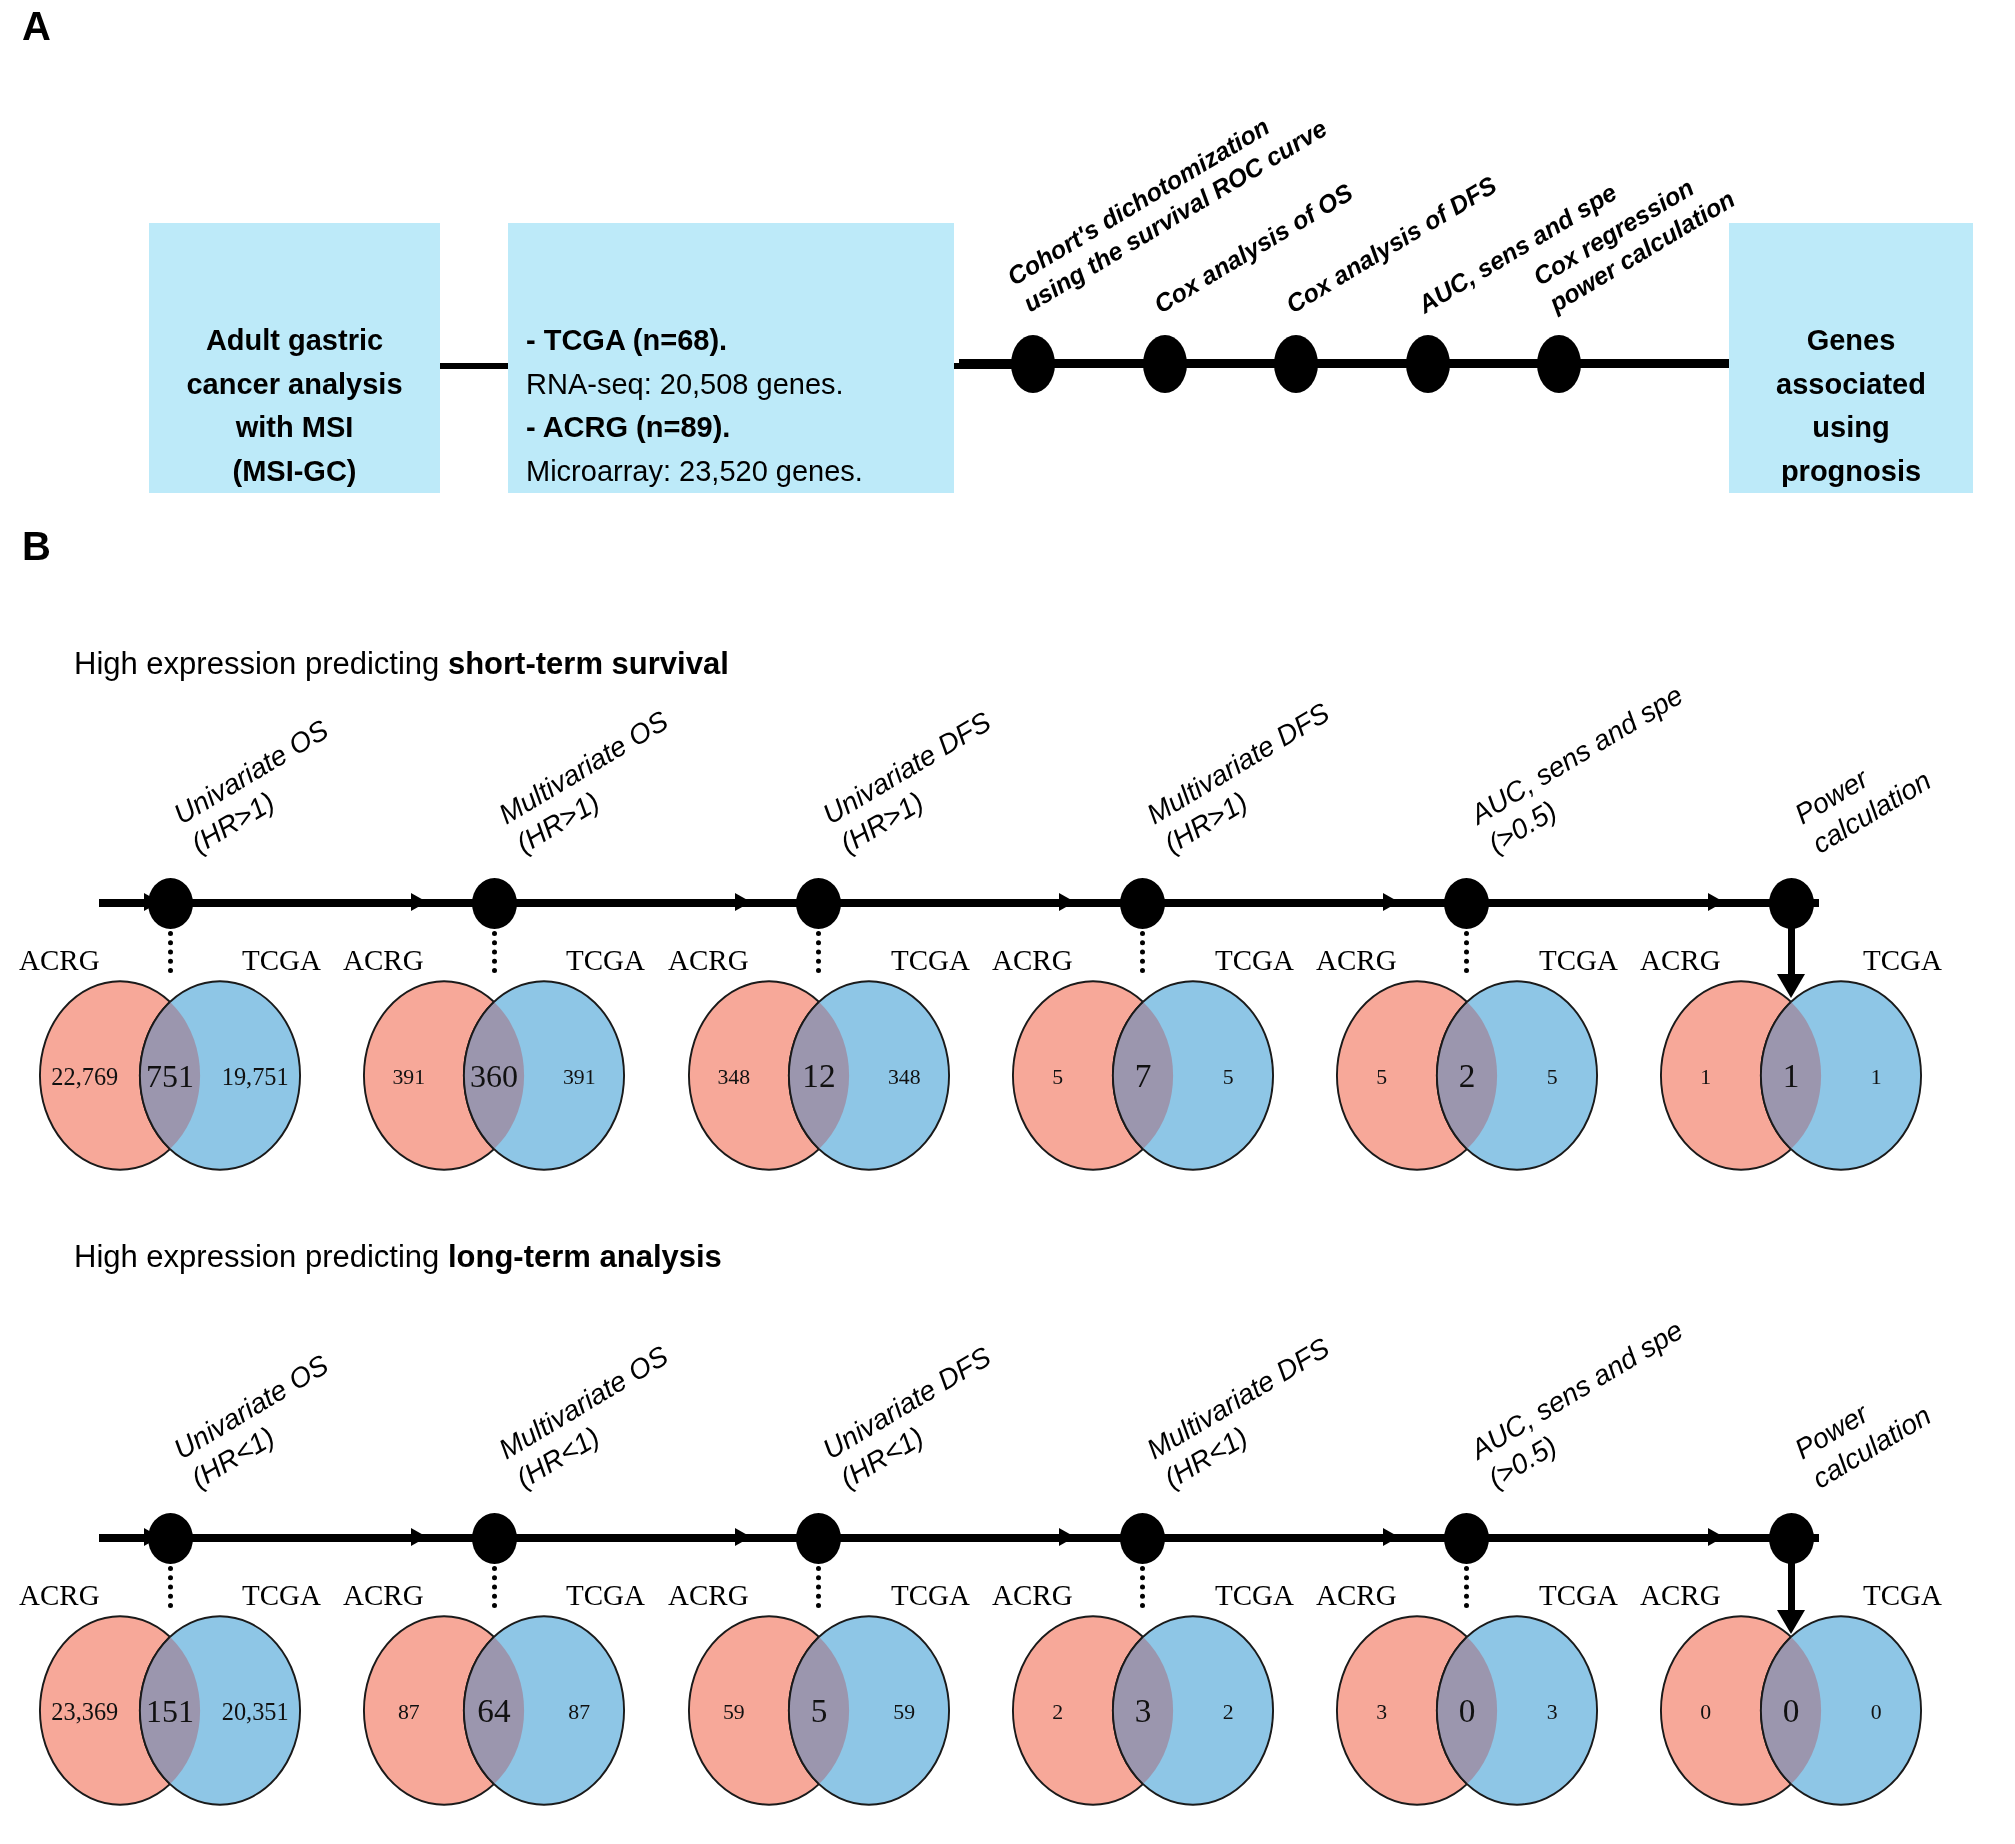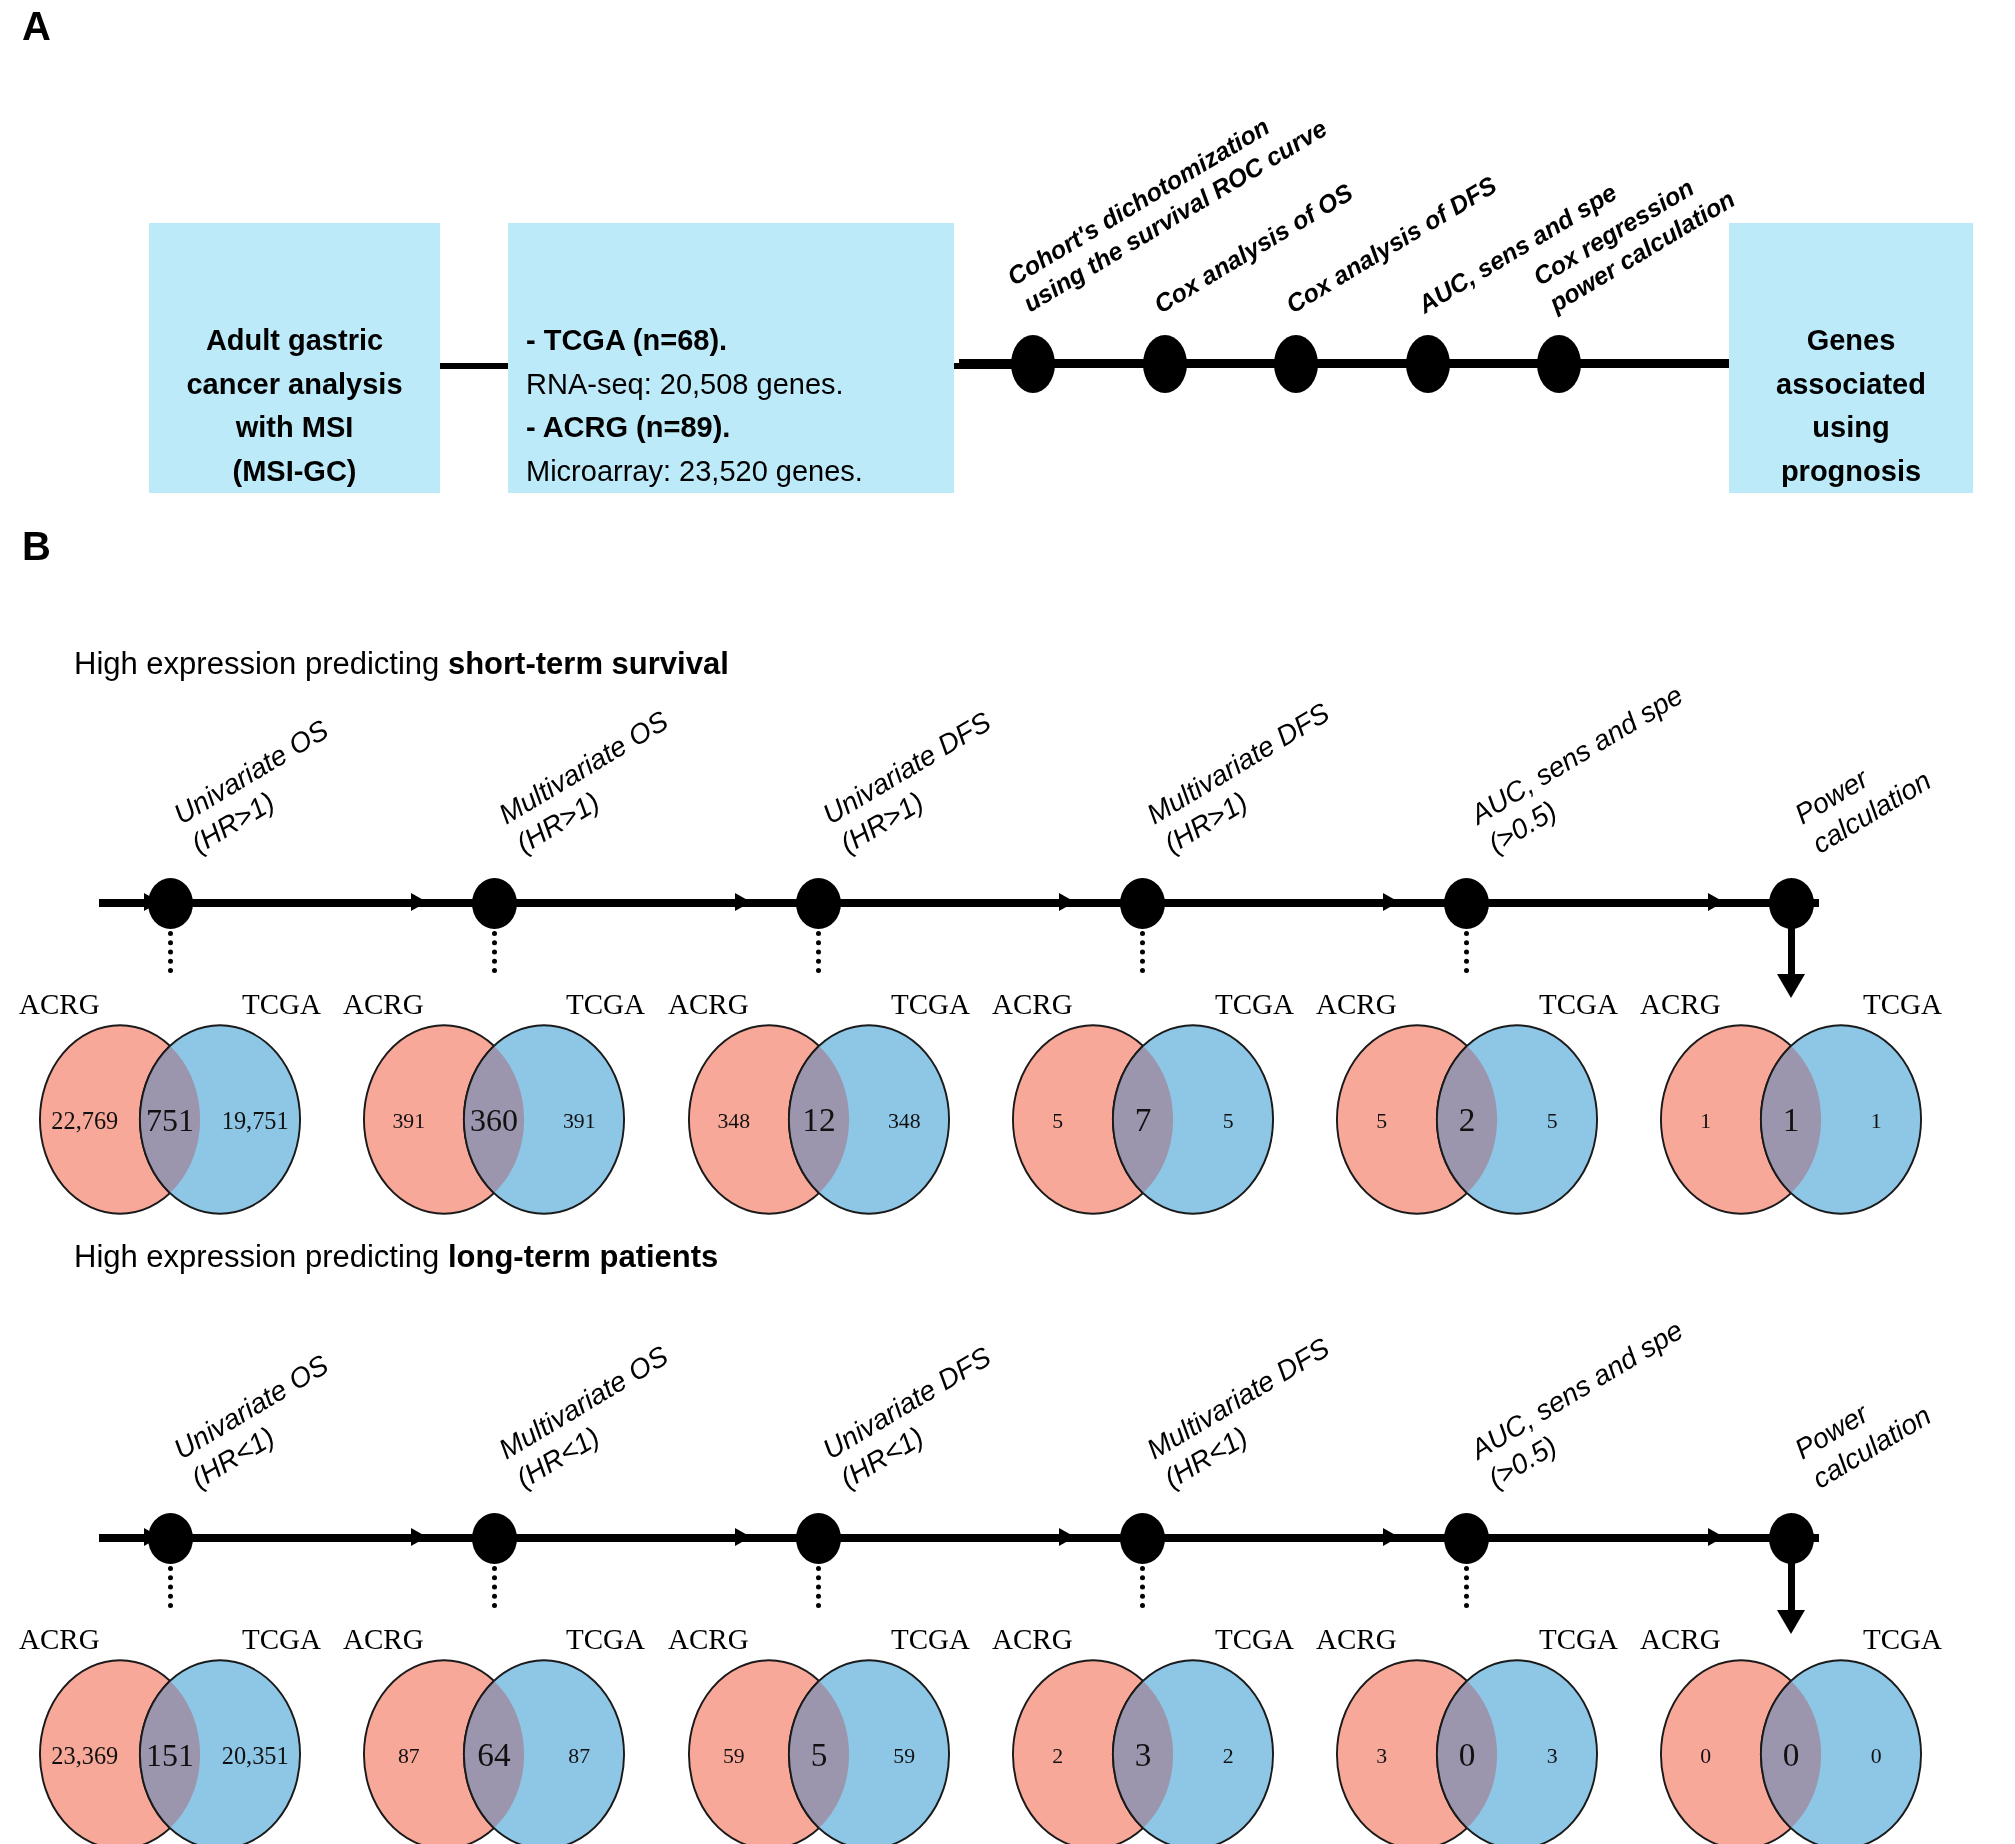"ACRG" .venn { margin-top: 44px -> none }
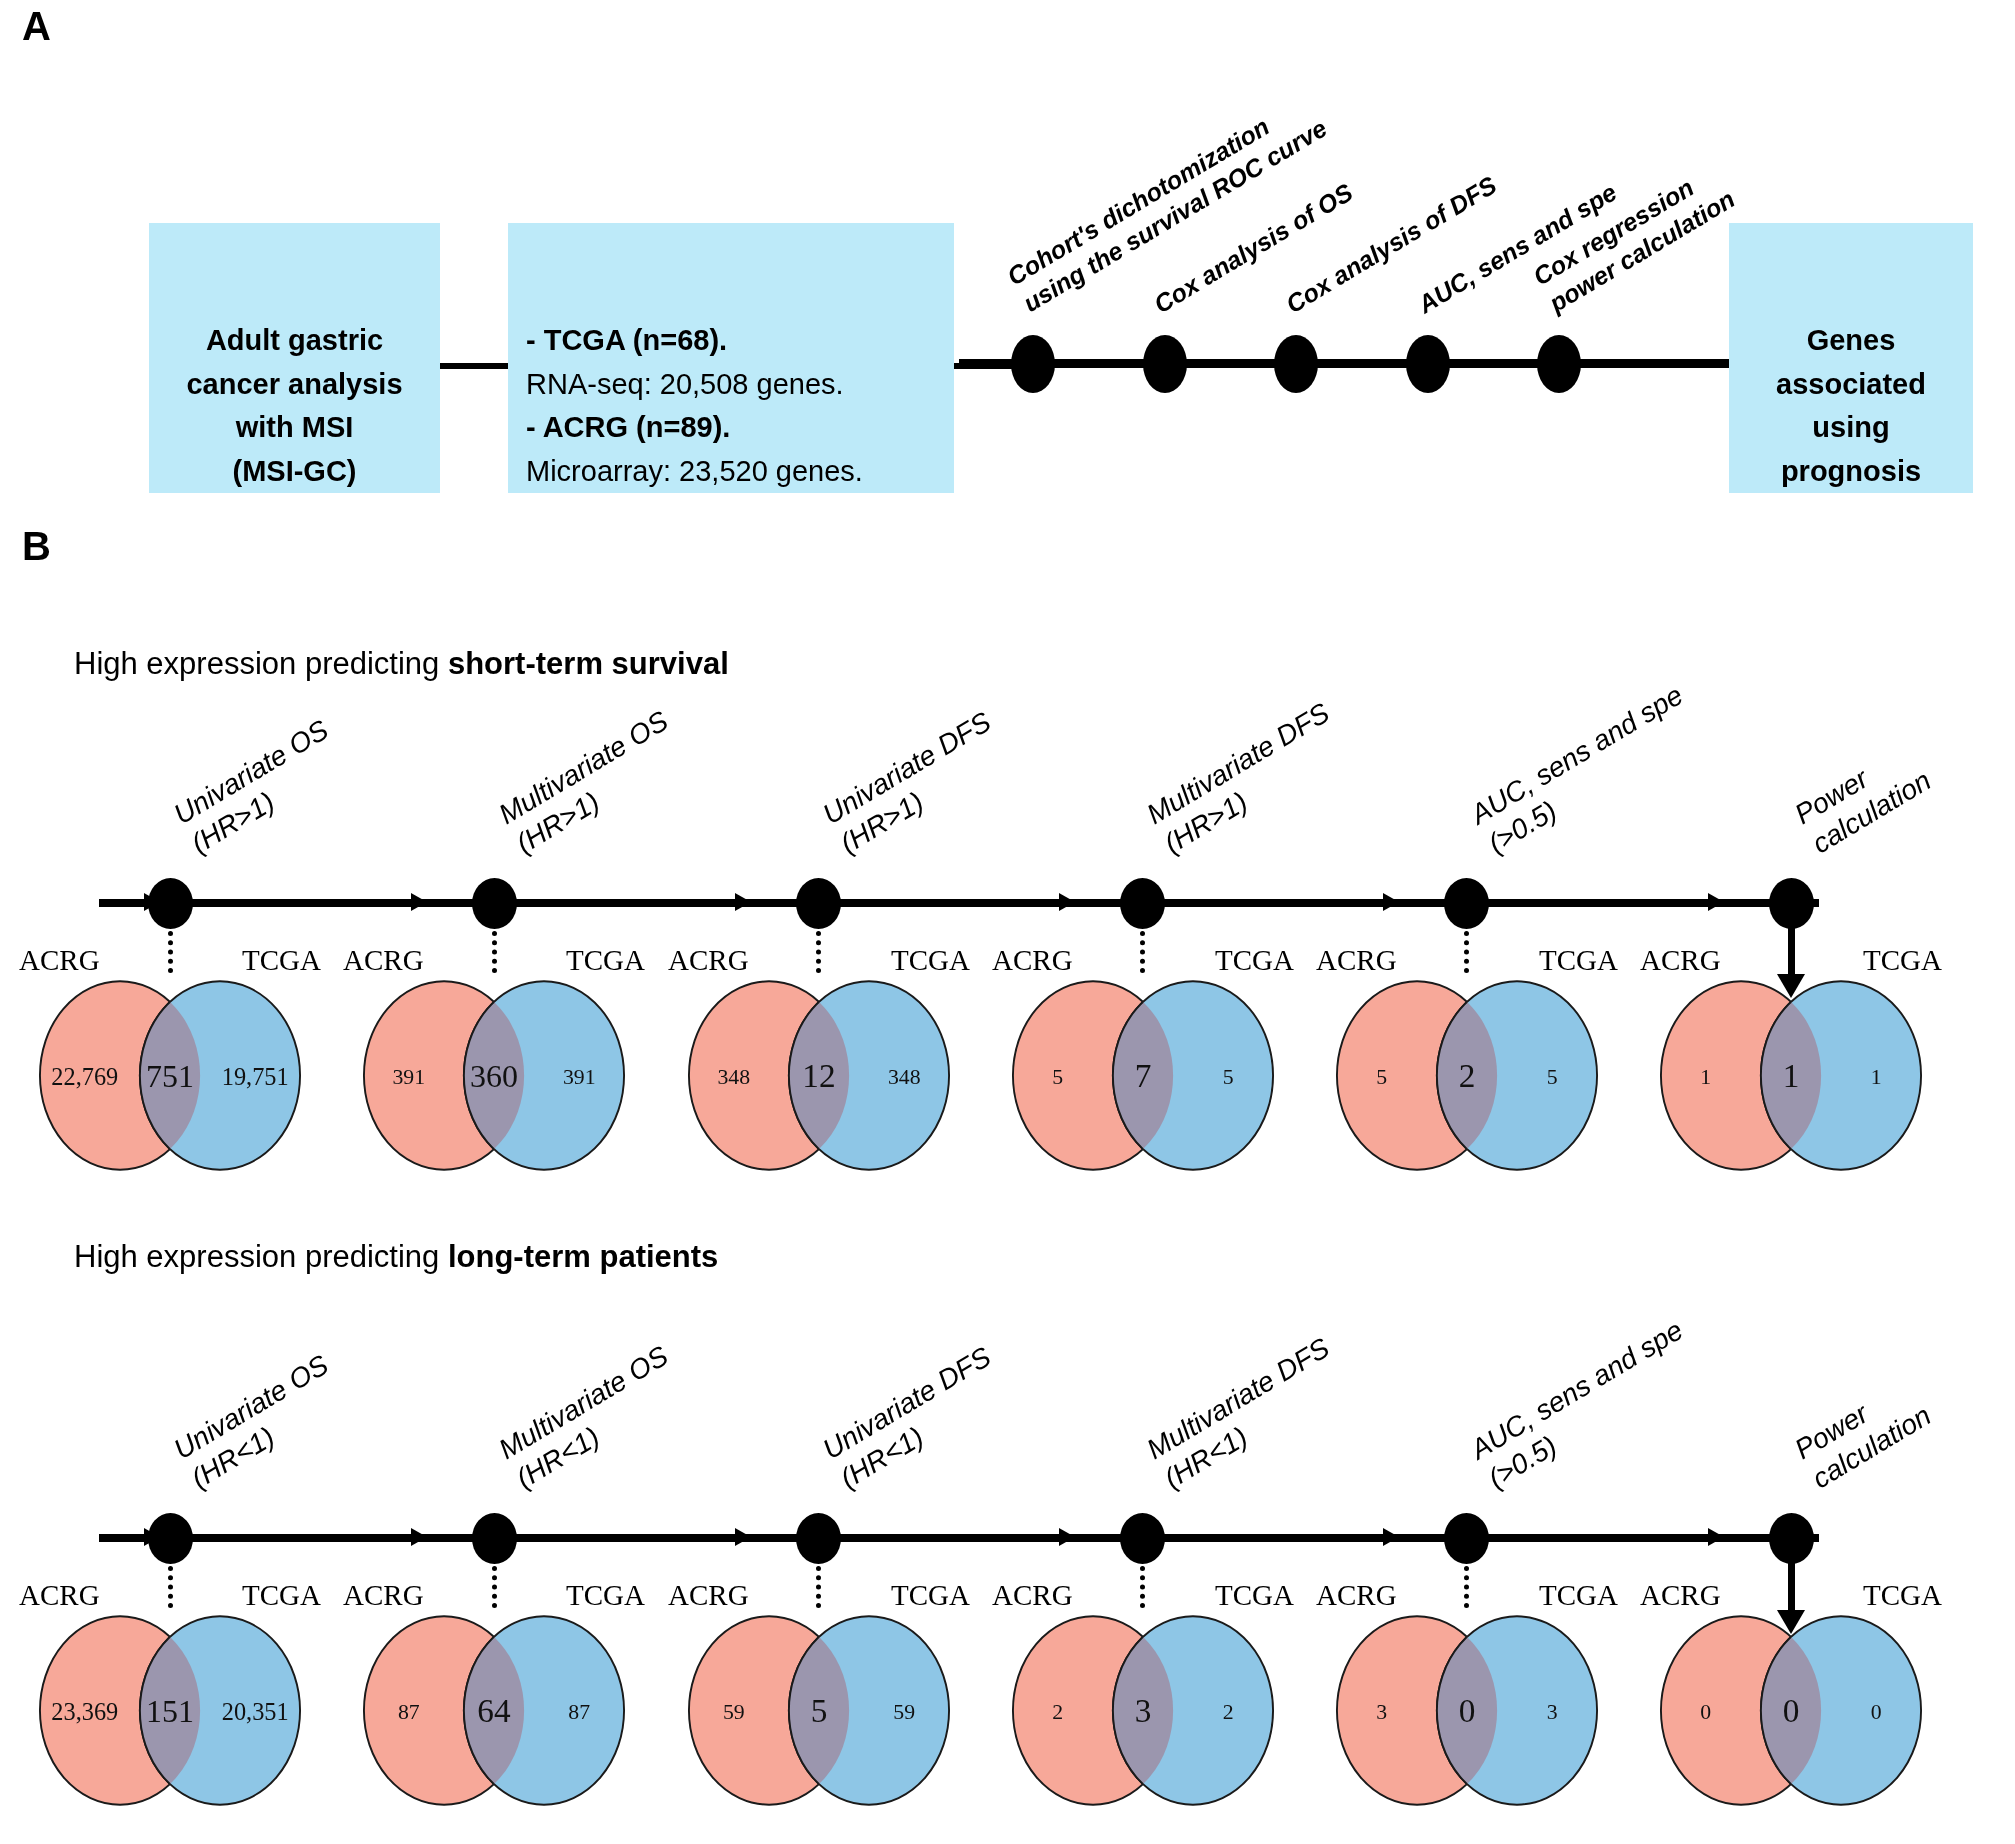"long-term patients" span.b { text: patients -> analysis }
